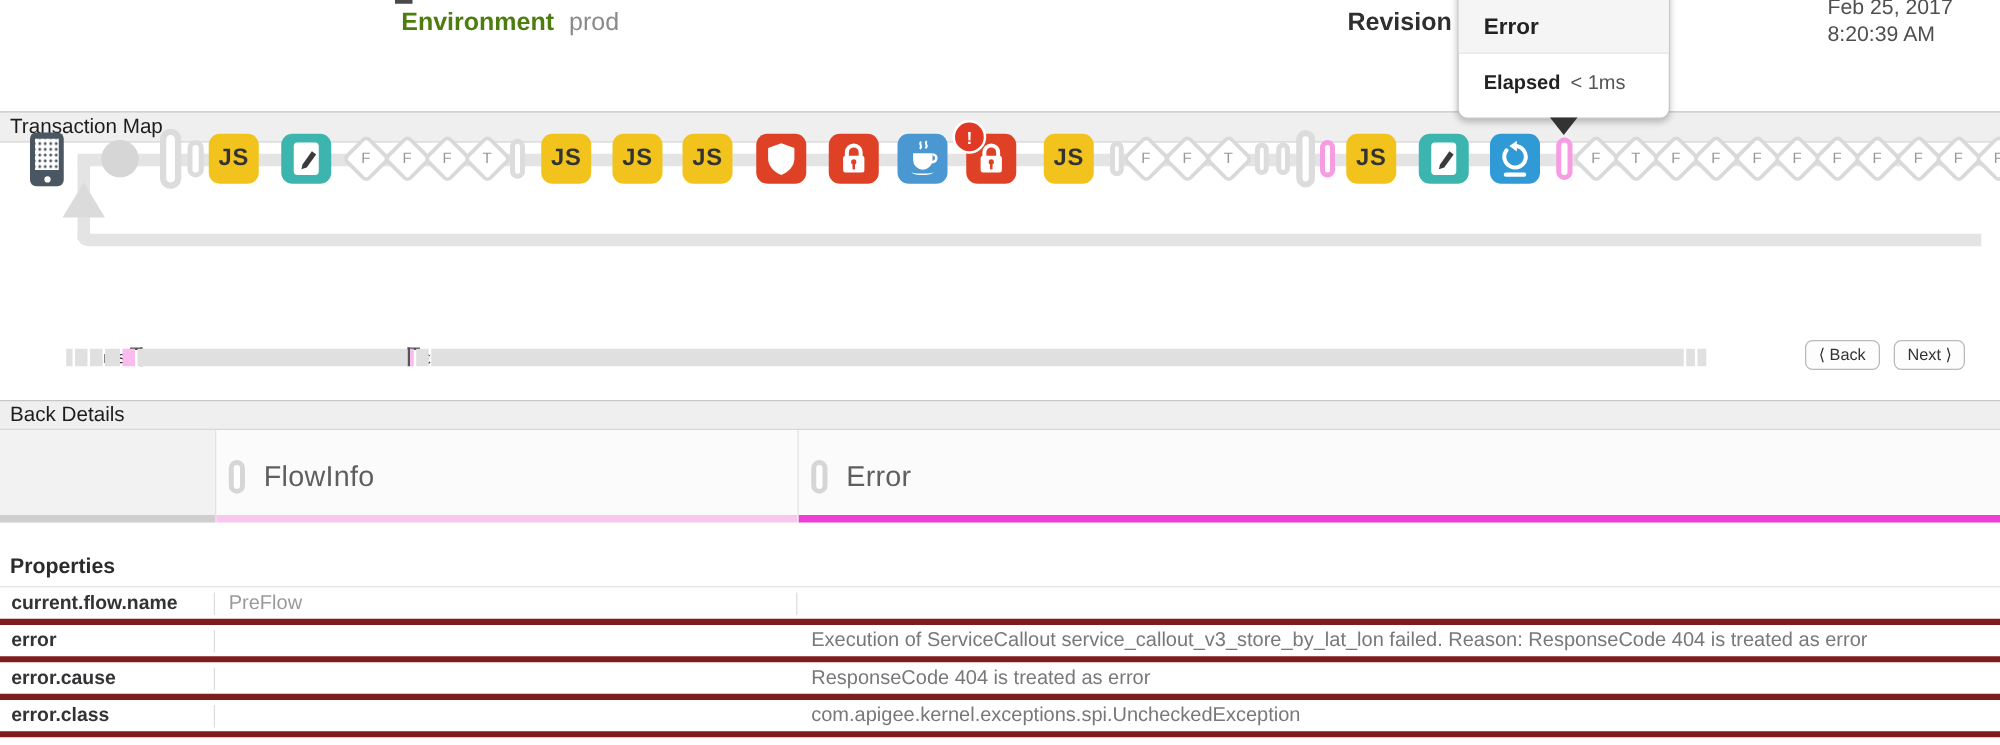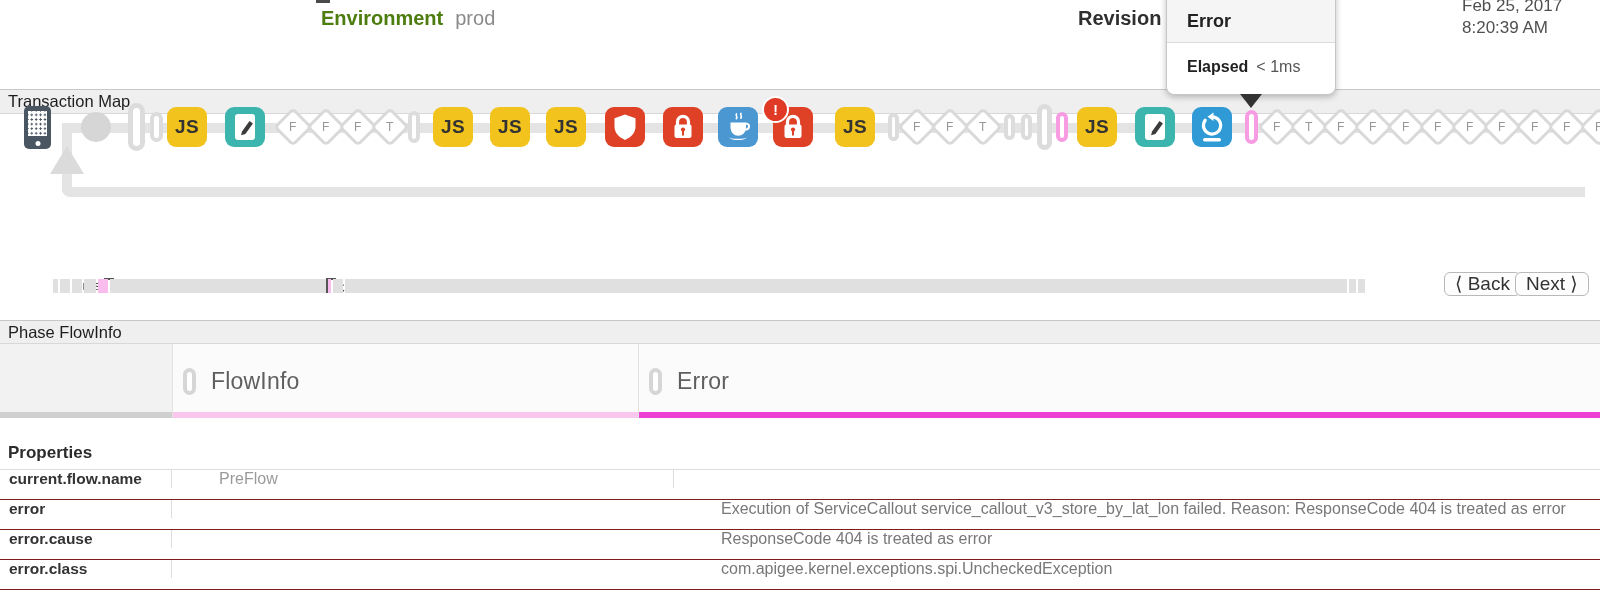"⟨ Back" .nav-btn { font-size: 19px -> 13px }
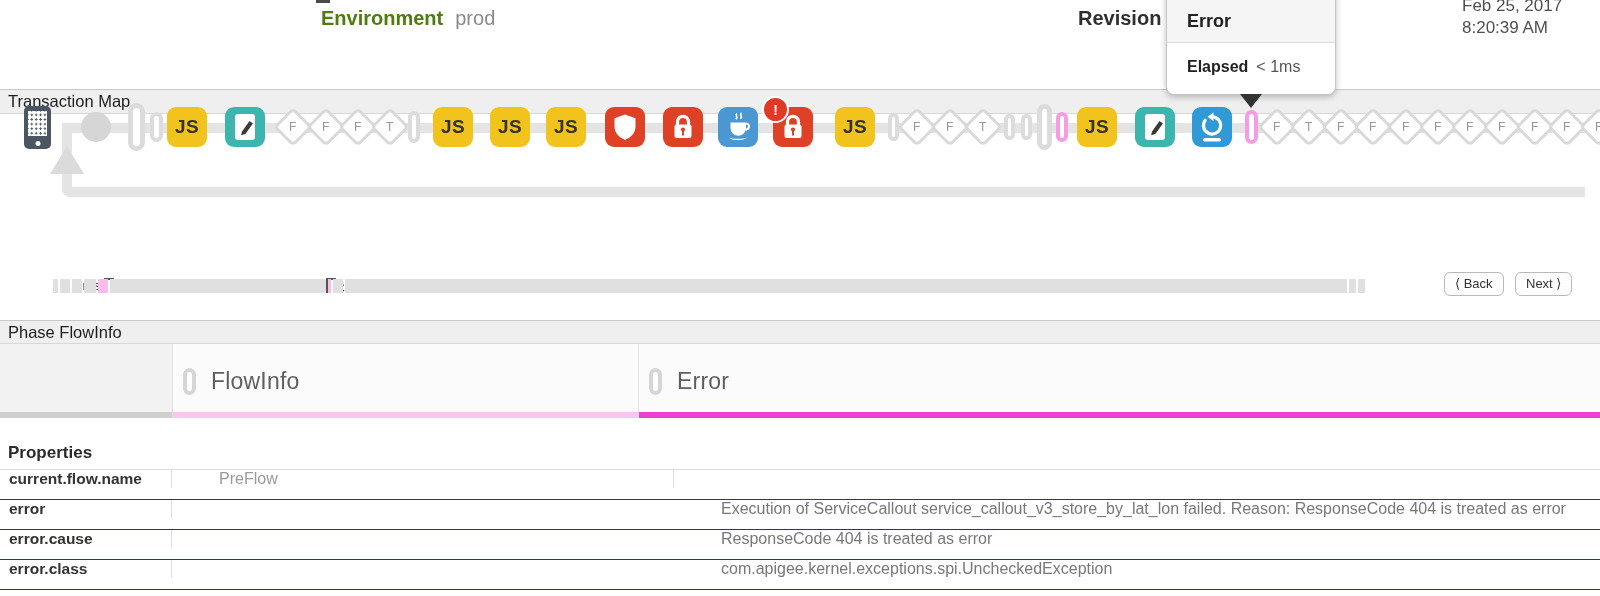"Phase FlowInfo" div.section-bar { text: Phase FlowInfo -> Back Details }
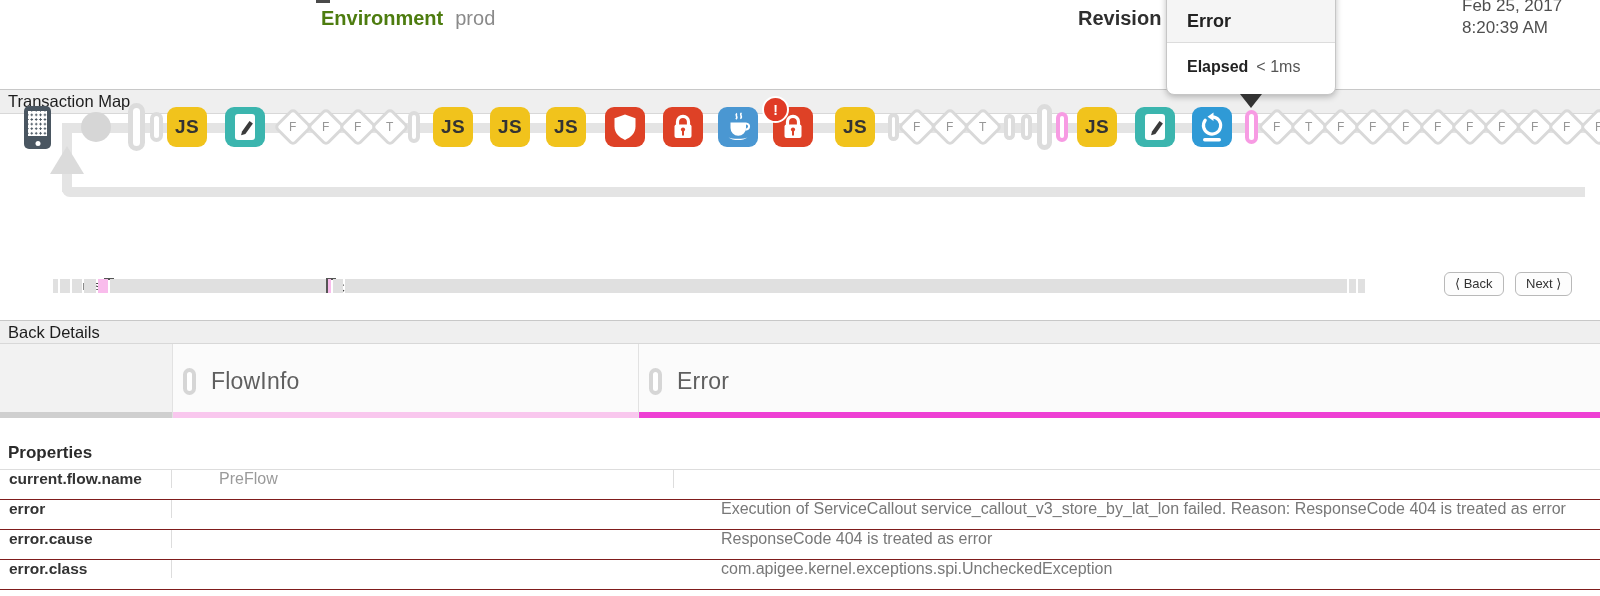"current.flow.name" .prow { align-items: flex-start -> center; border-bottom: 1px solid #7f1d1d -> 5px solid #7f1d1d; gap: 36px -> none }
